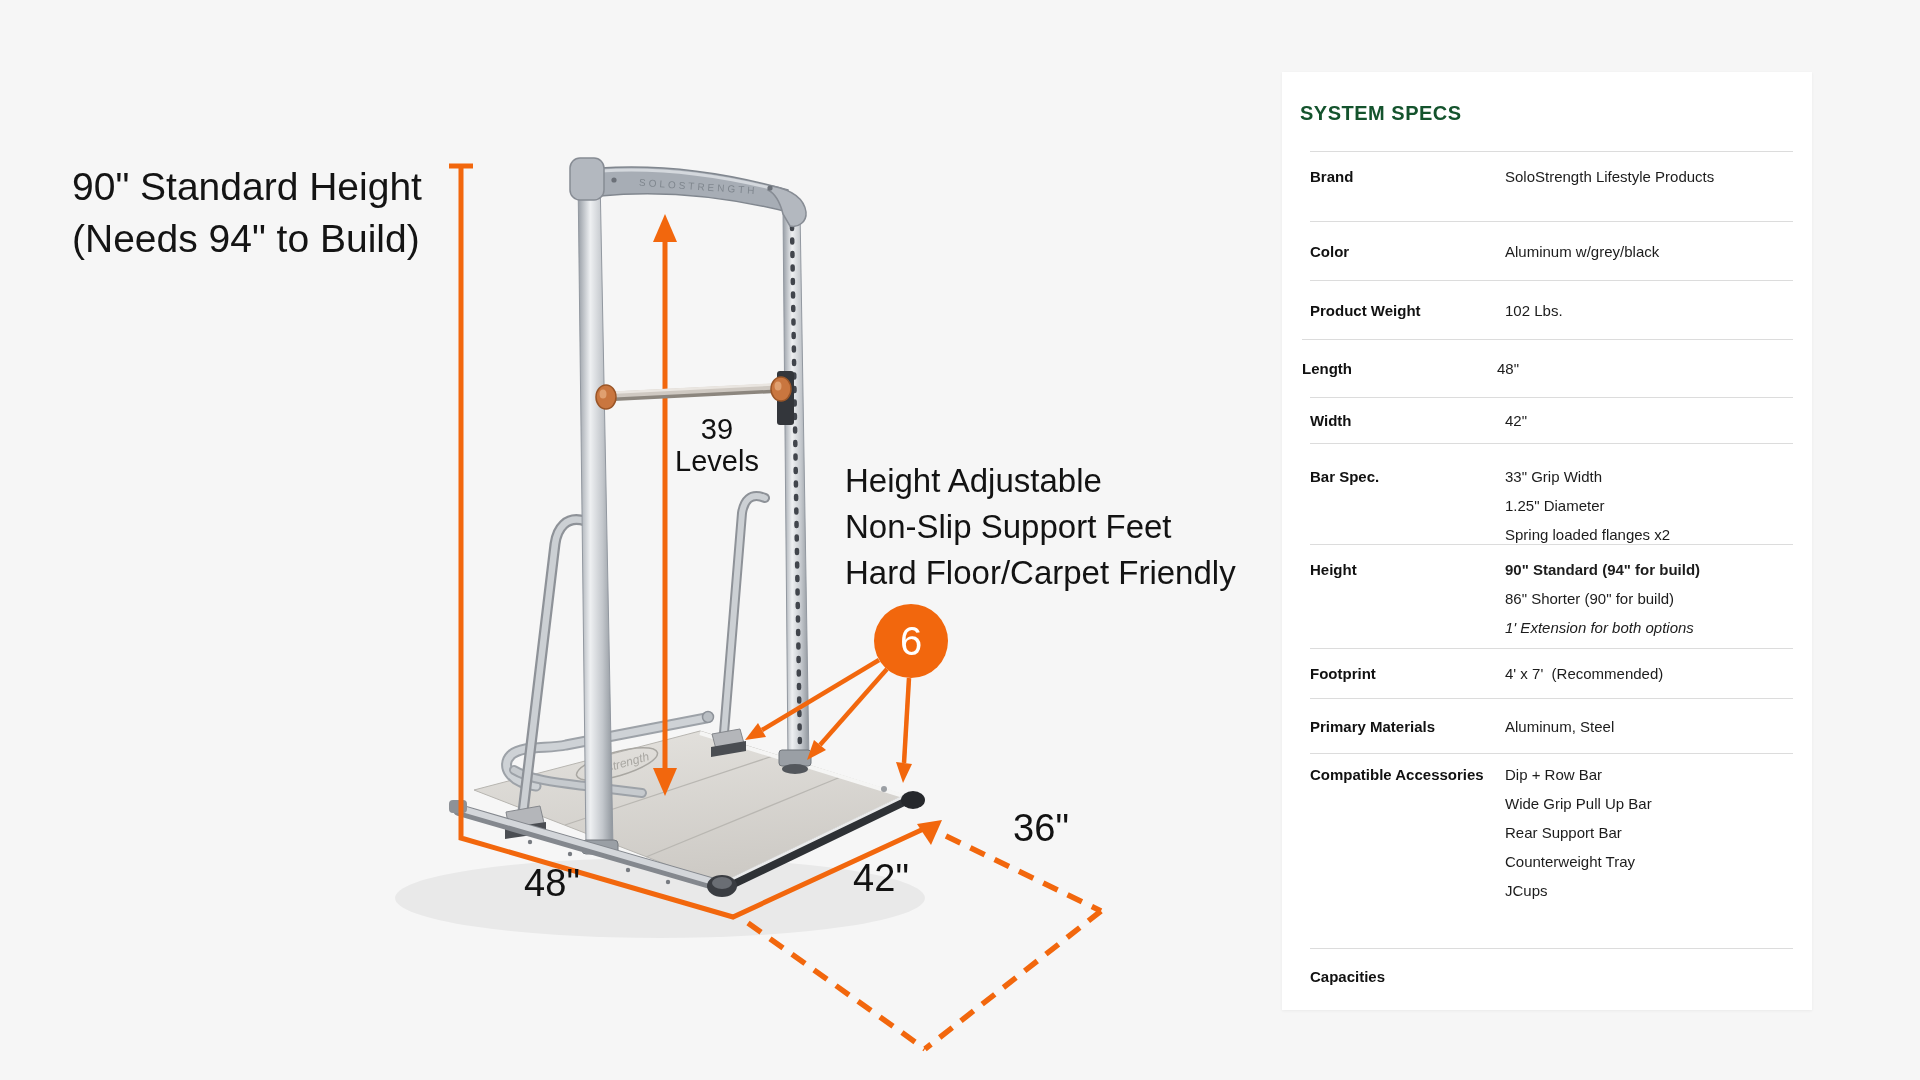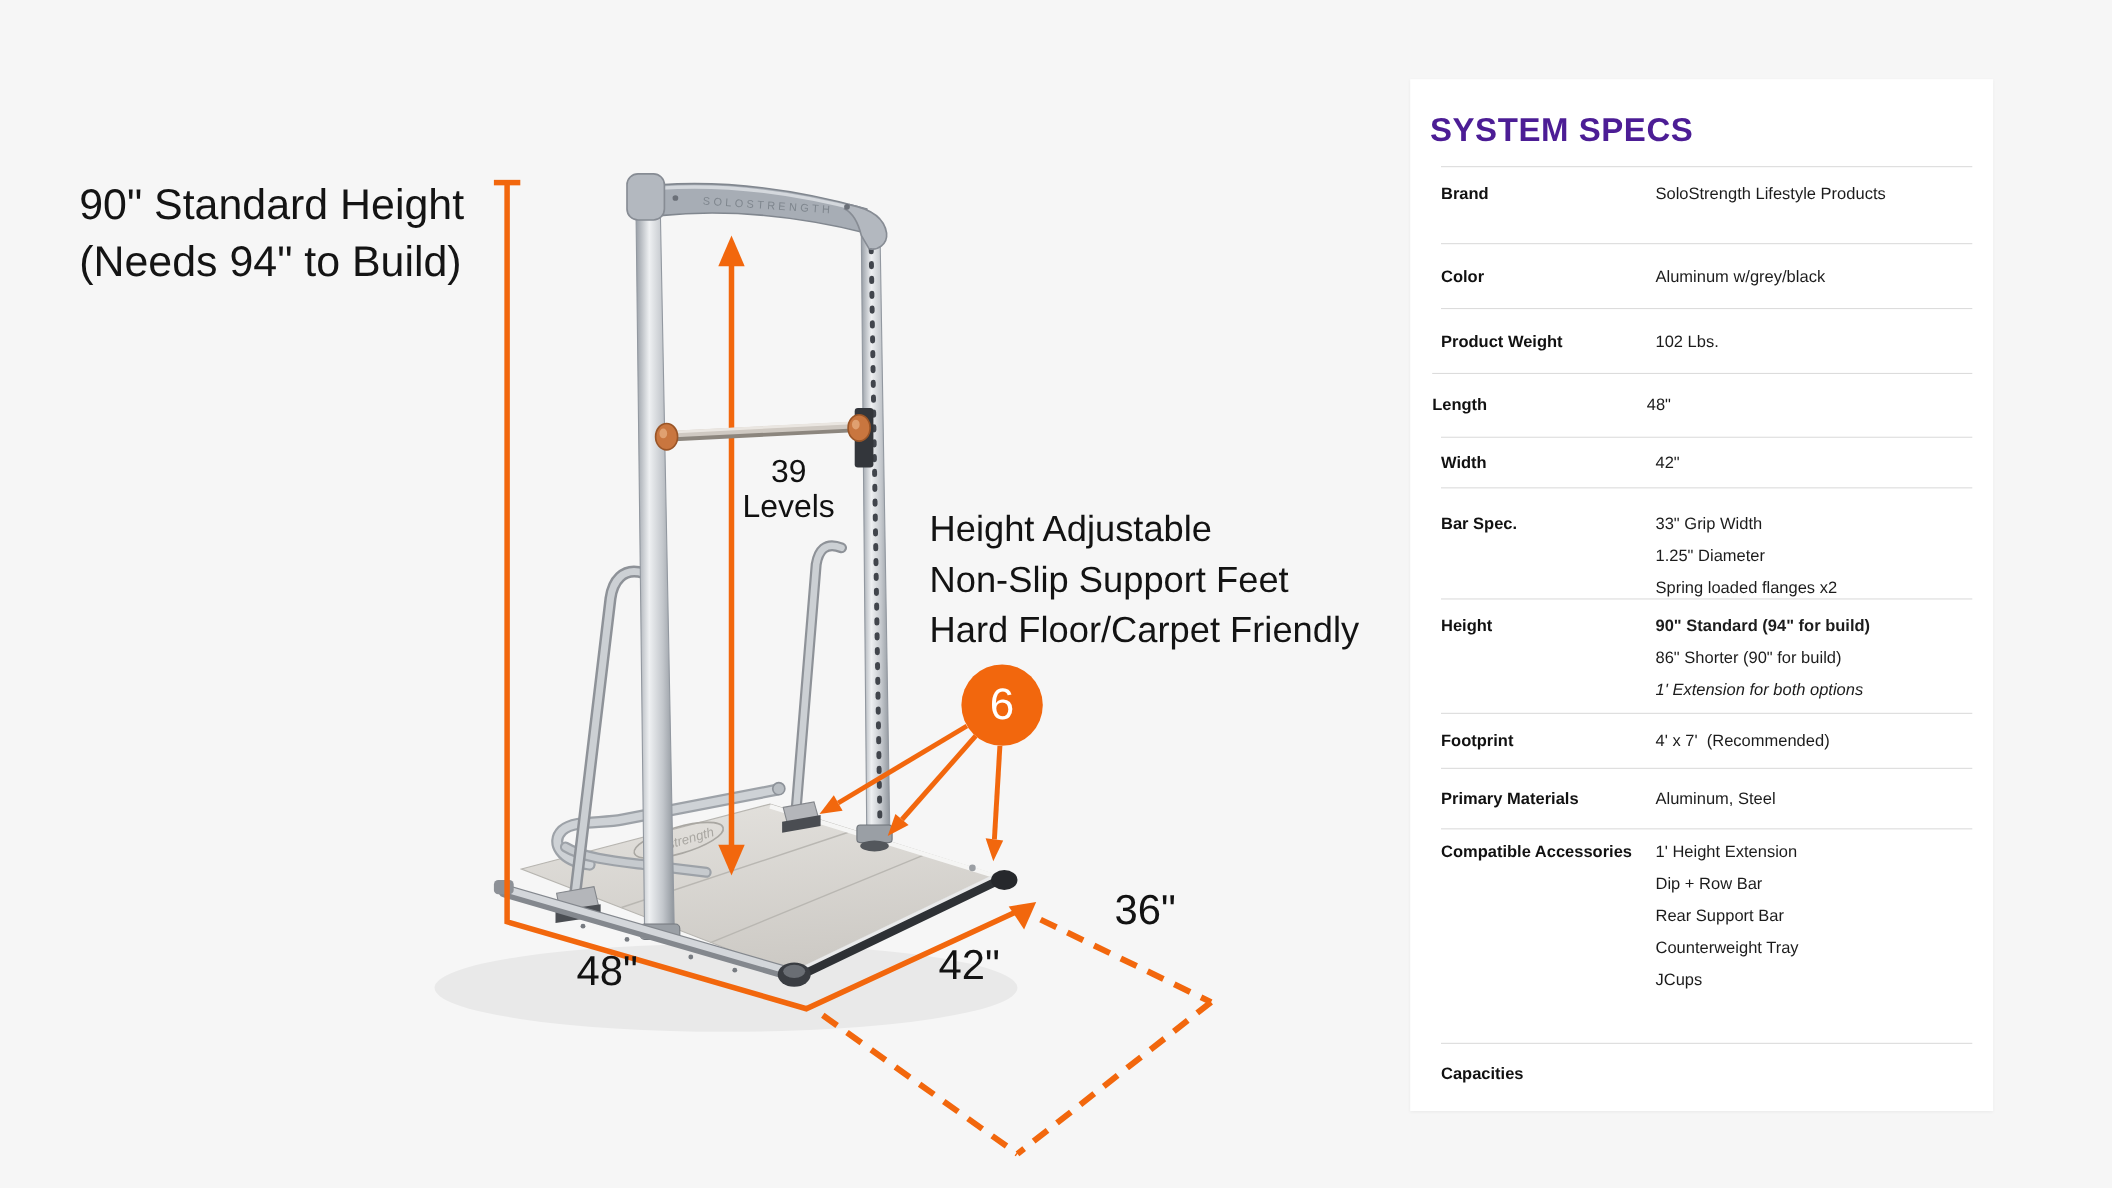"SYSTEM SPECS" .panel-title { color: #4c1d95 -> #14532d; font-size: 30px -> 20px }
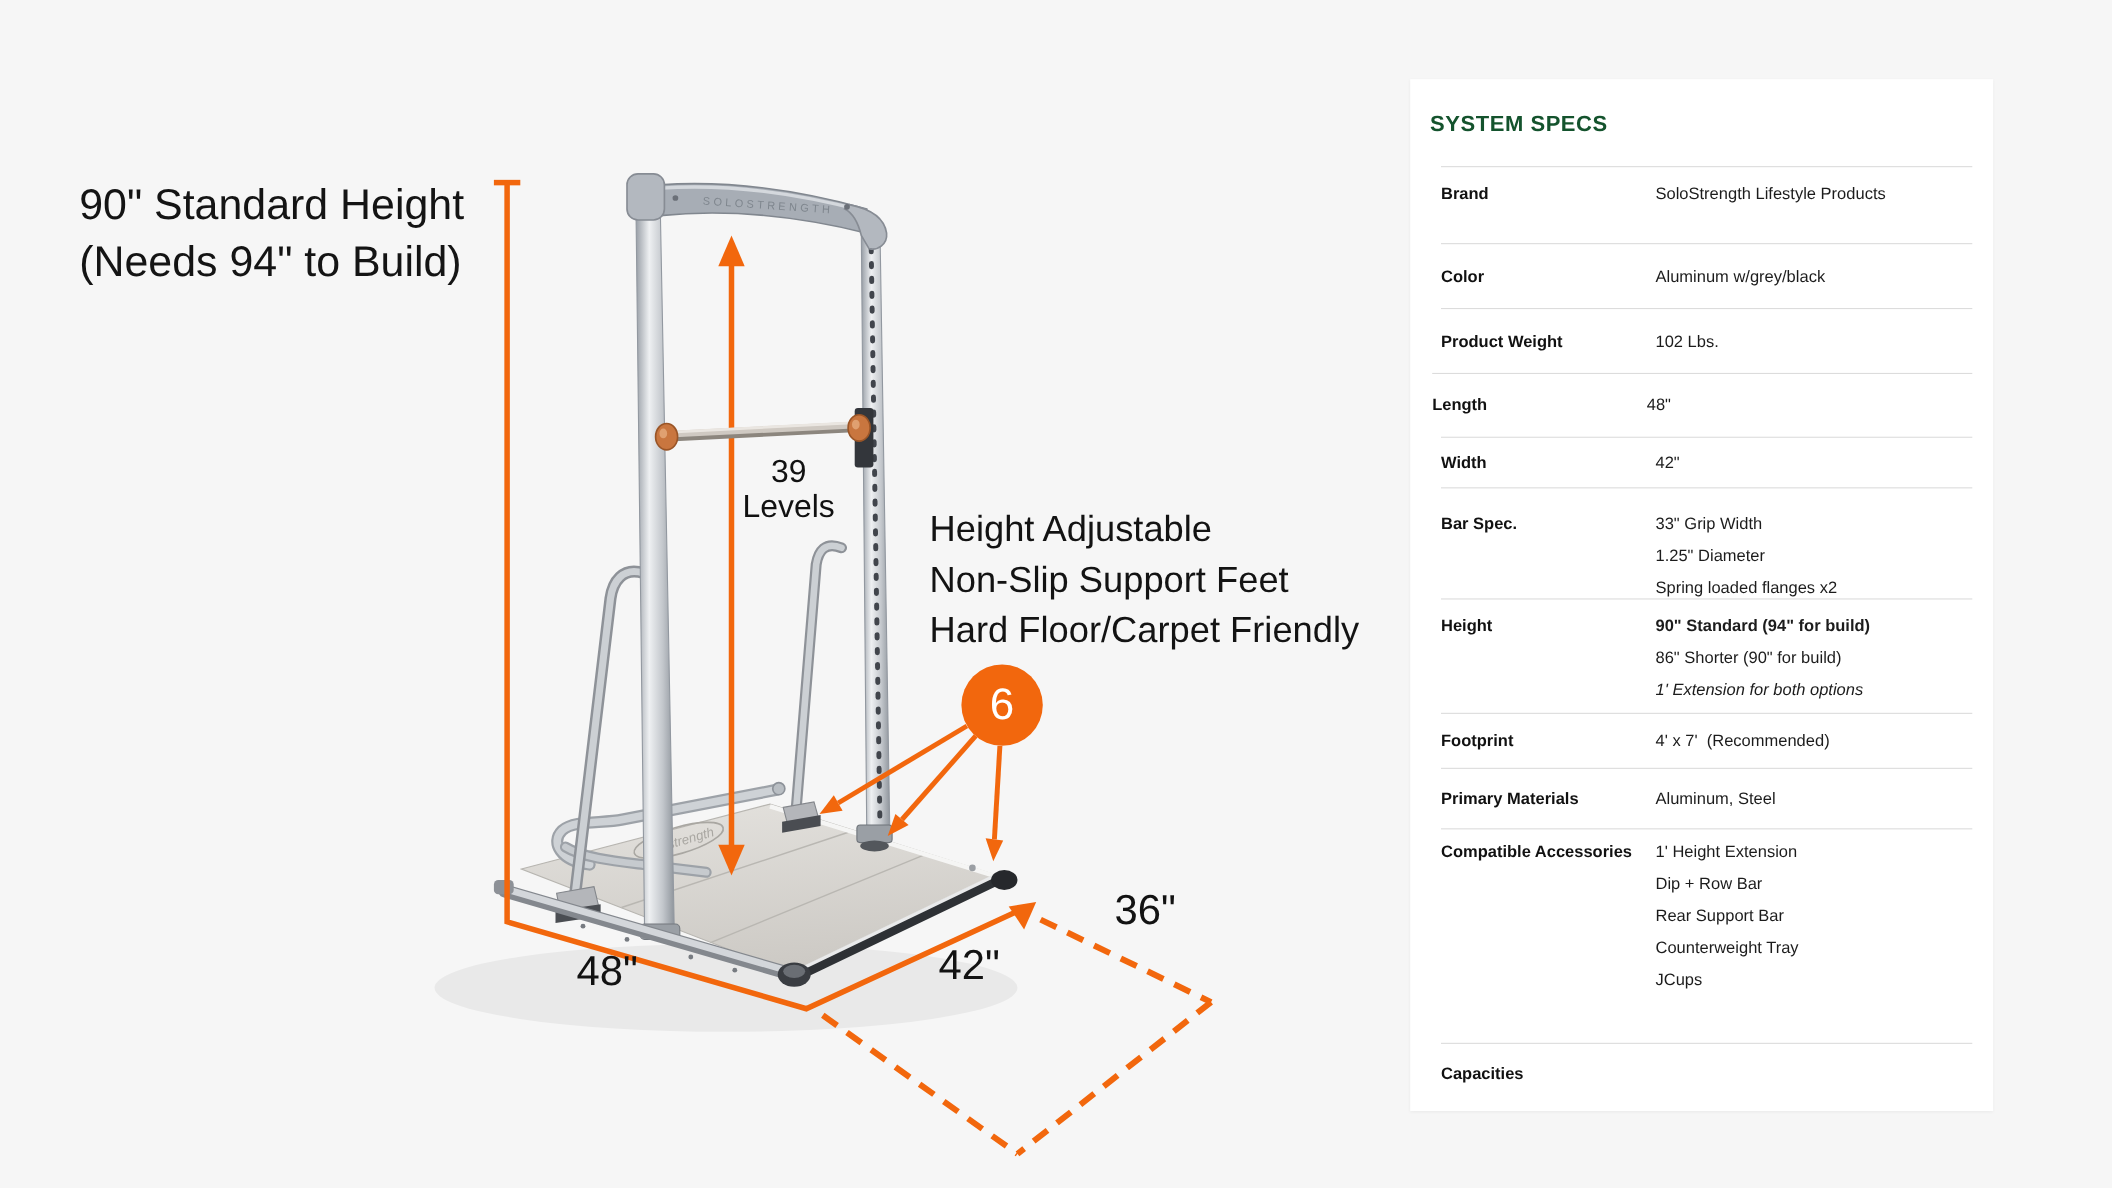"1' Height Extension" div { html: <div>1' Height Extension</div> -> none }
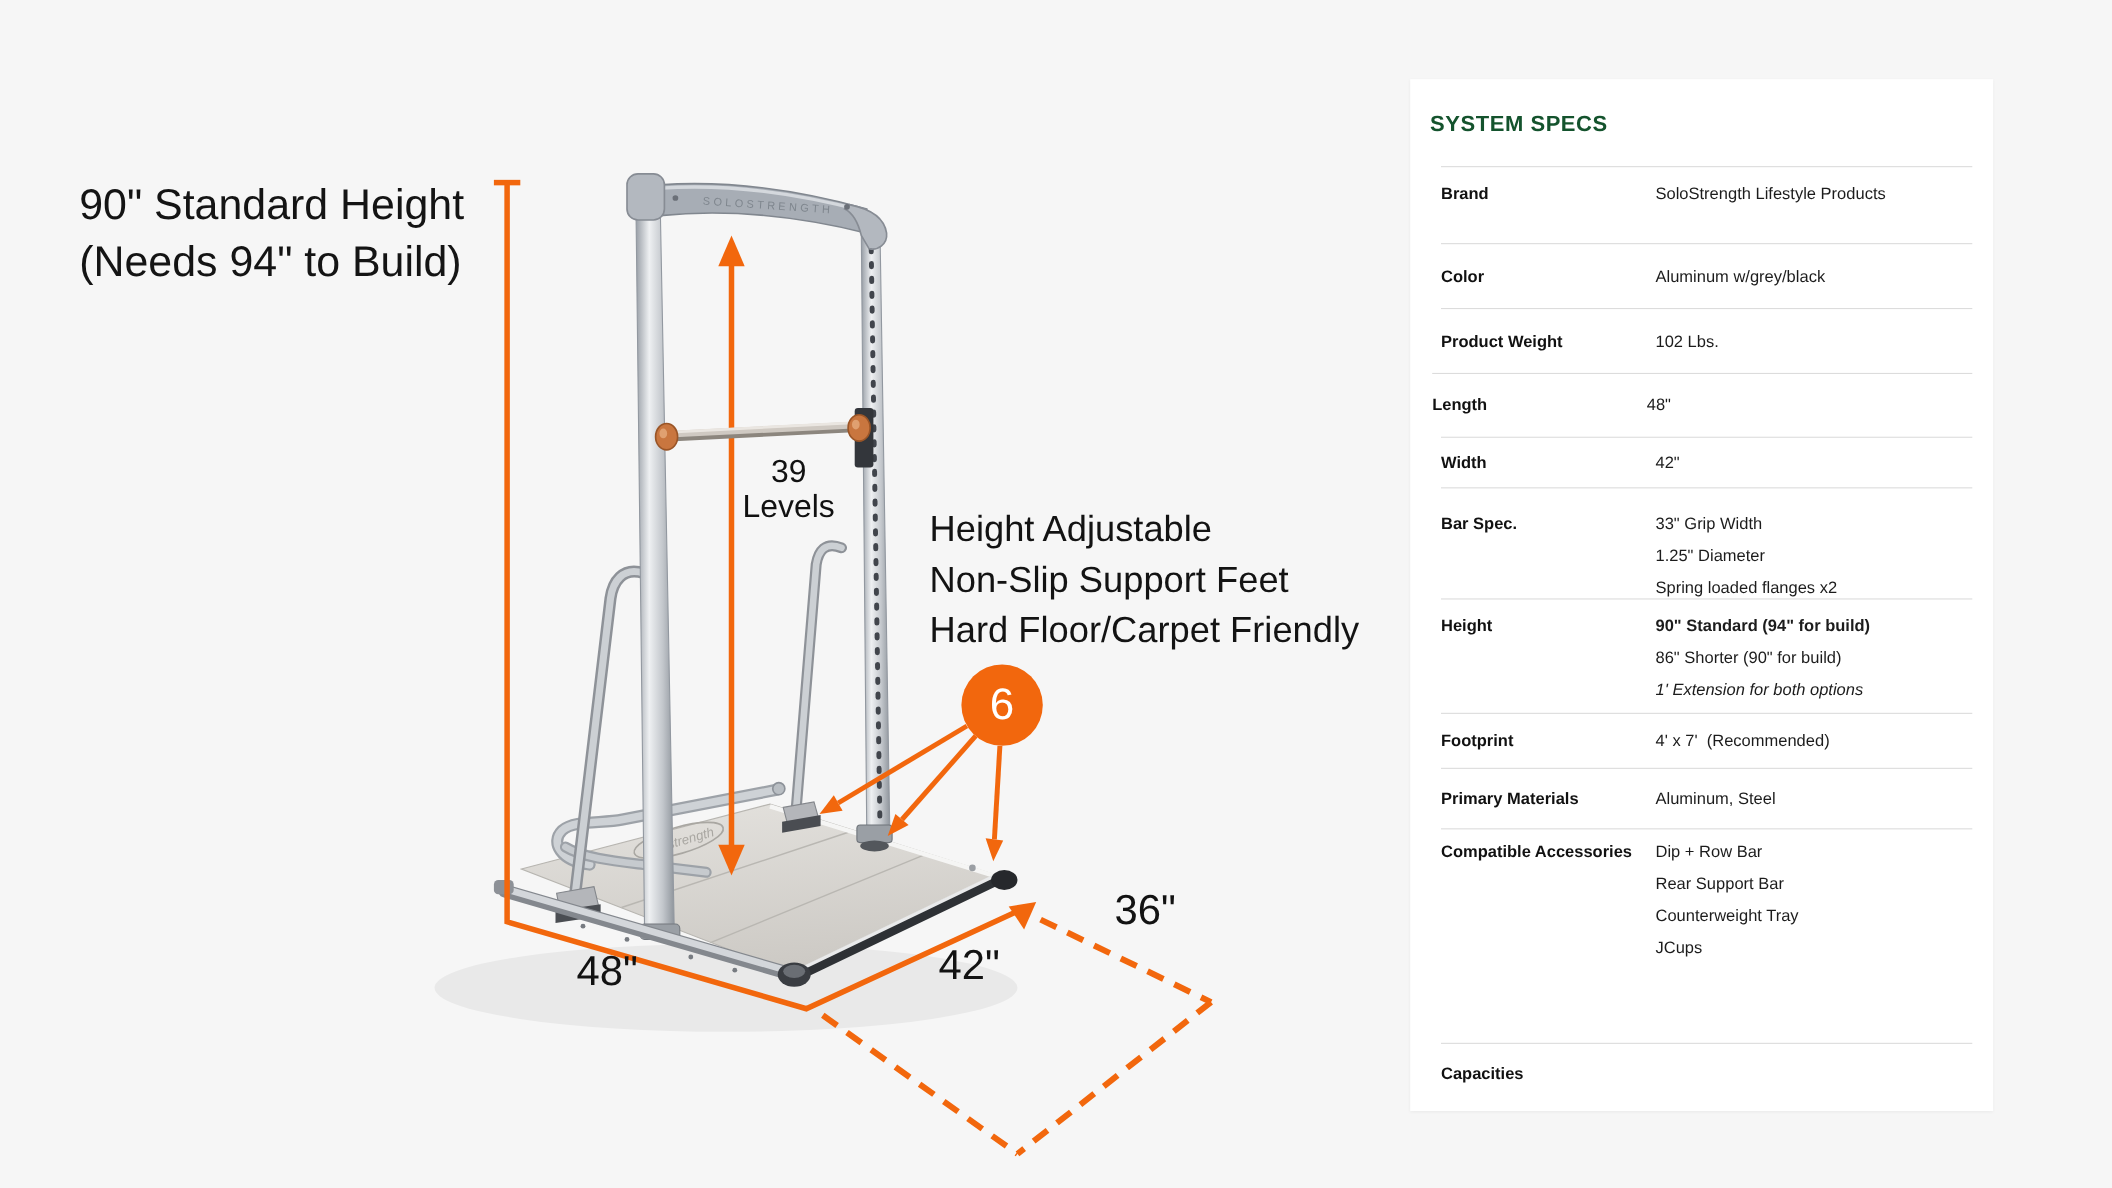"Wide Grip Pull Up Bar" div { html: none -> <div>Wide Grip Pull Up Bar</div> }
